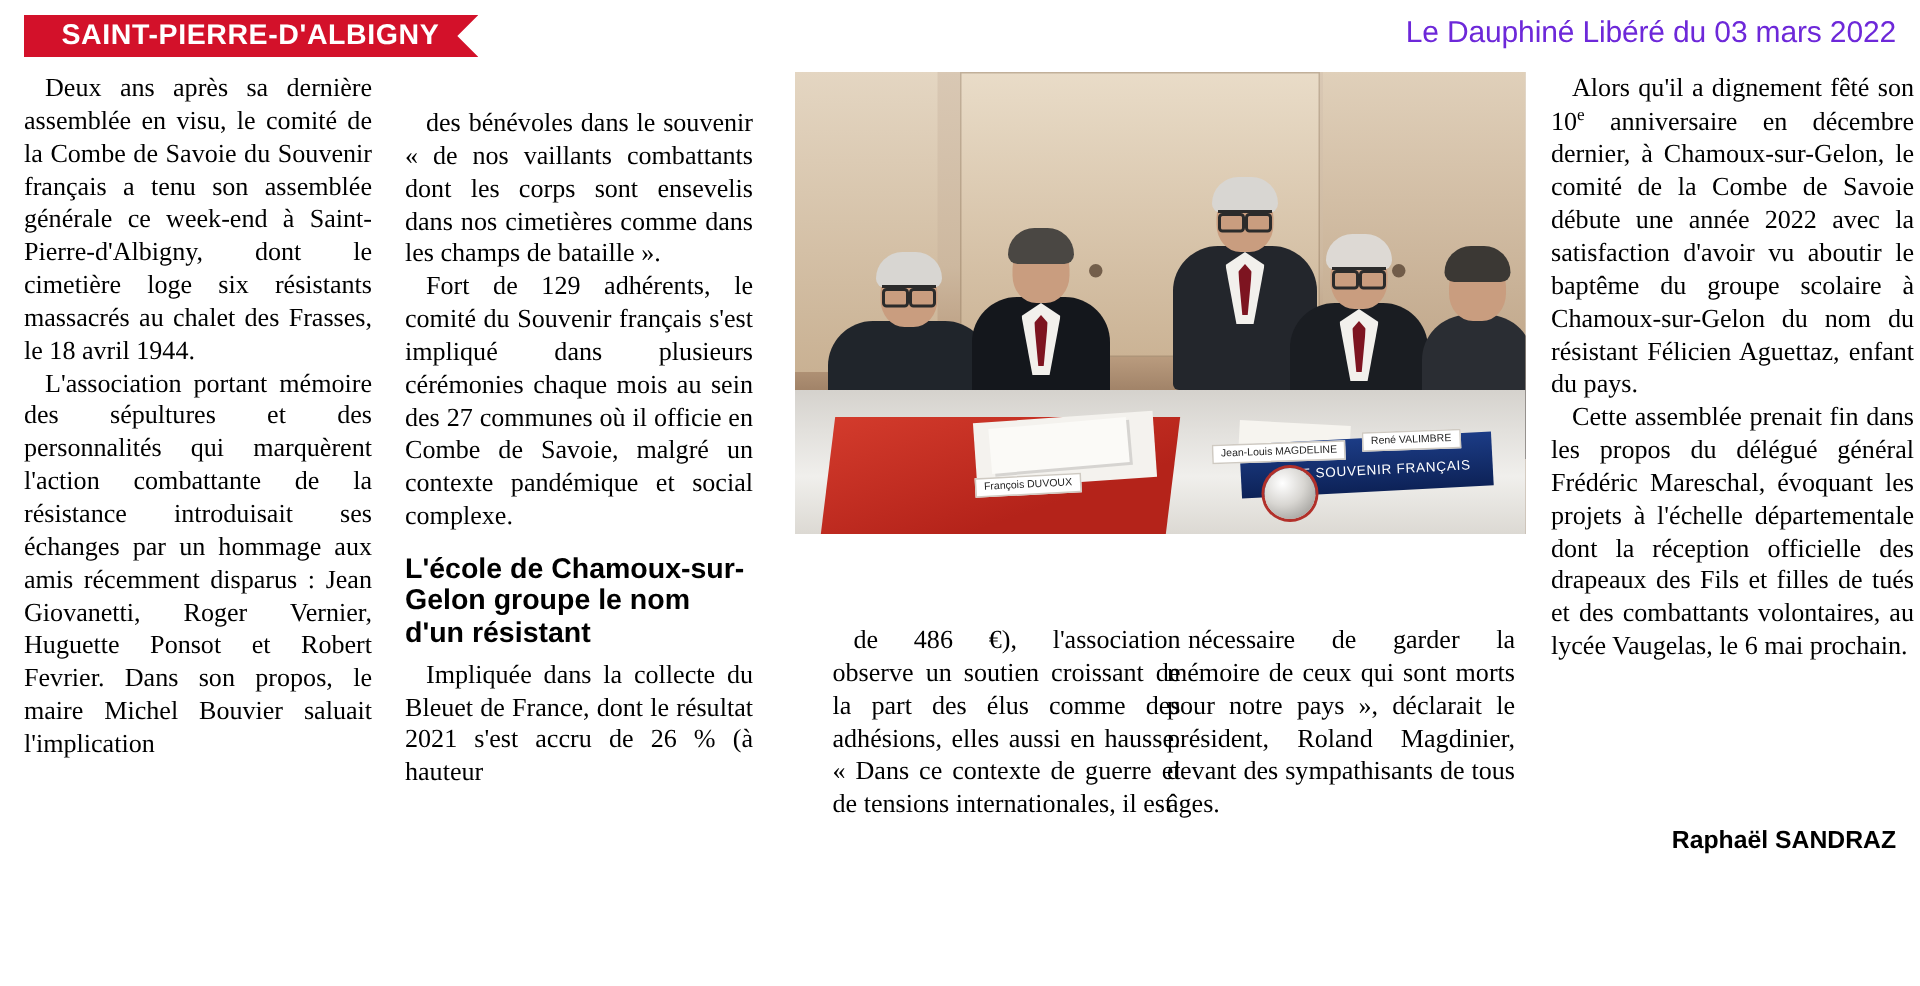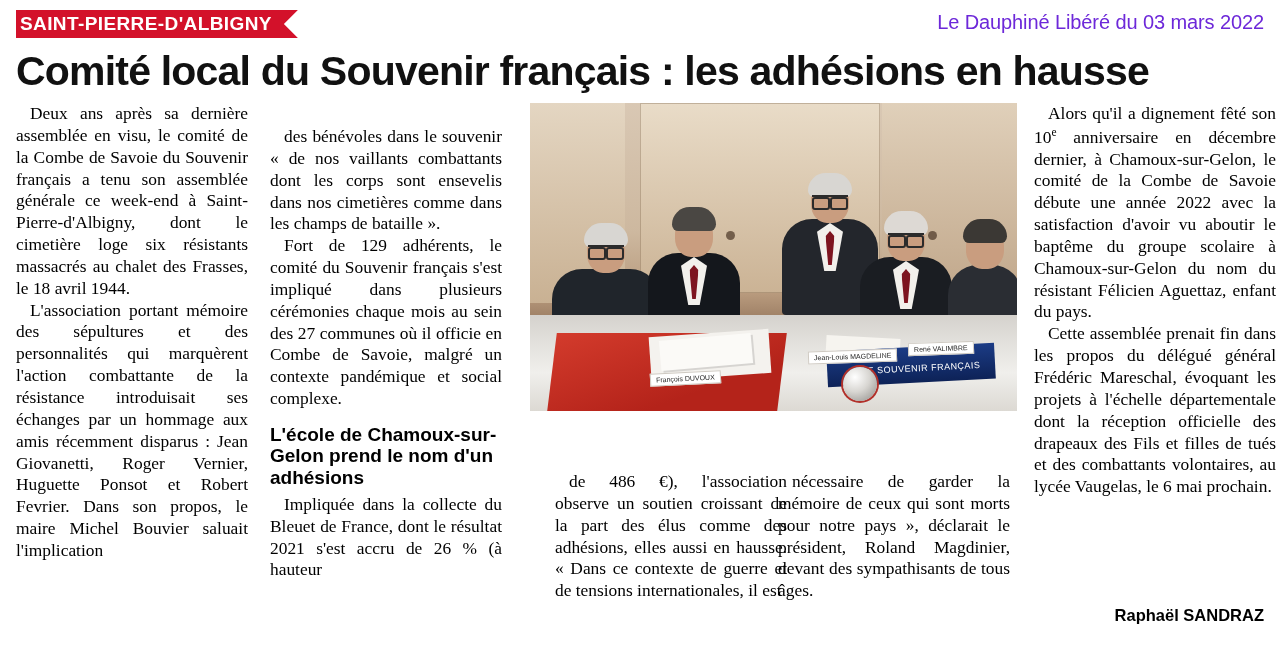"SAINT-PIERRE-D'ALBIGNY" .kicker { padding: 4px 26px 5px 4px -> 4px 26px 5px 25px }
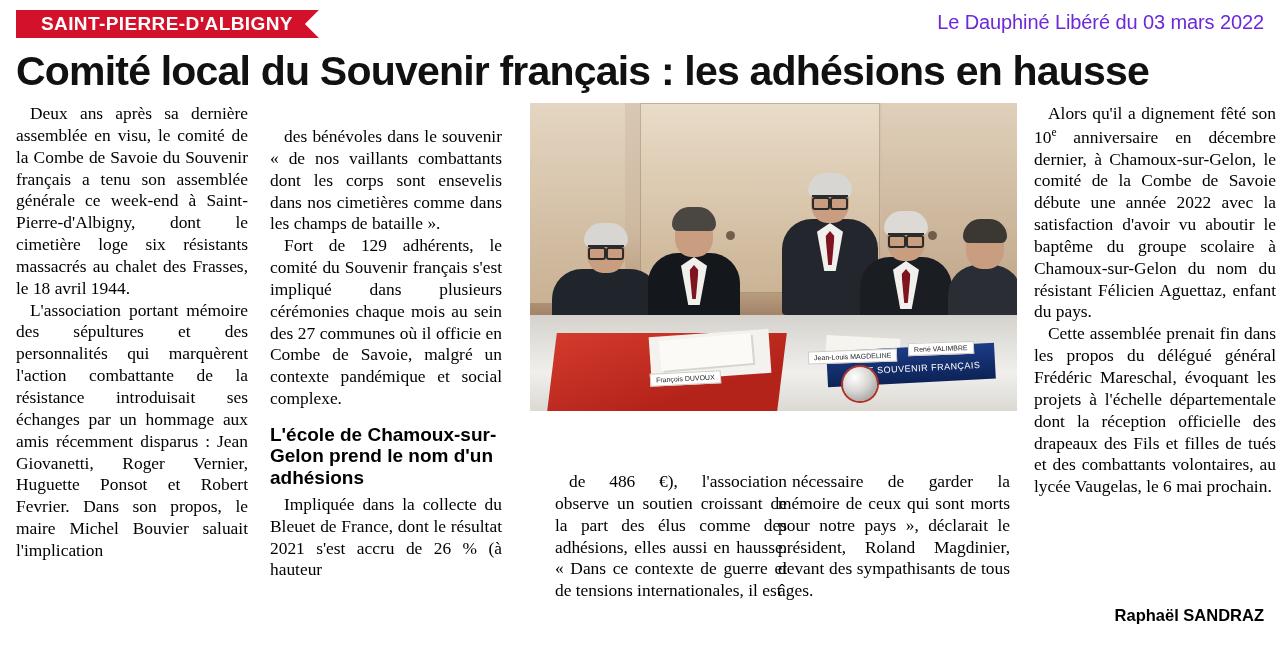"Comité local du Souvenir français" h1.headline { html: <h1>Comité local du Souvenir français : les adhésions en hausse</h1> -> none }
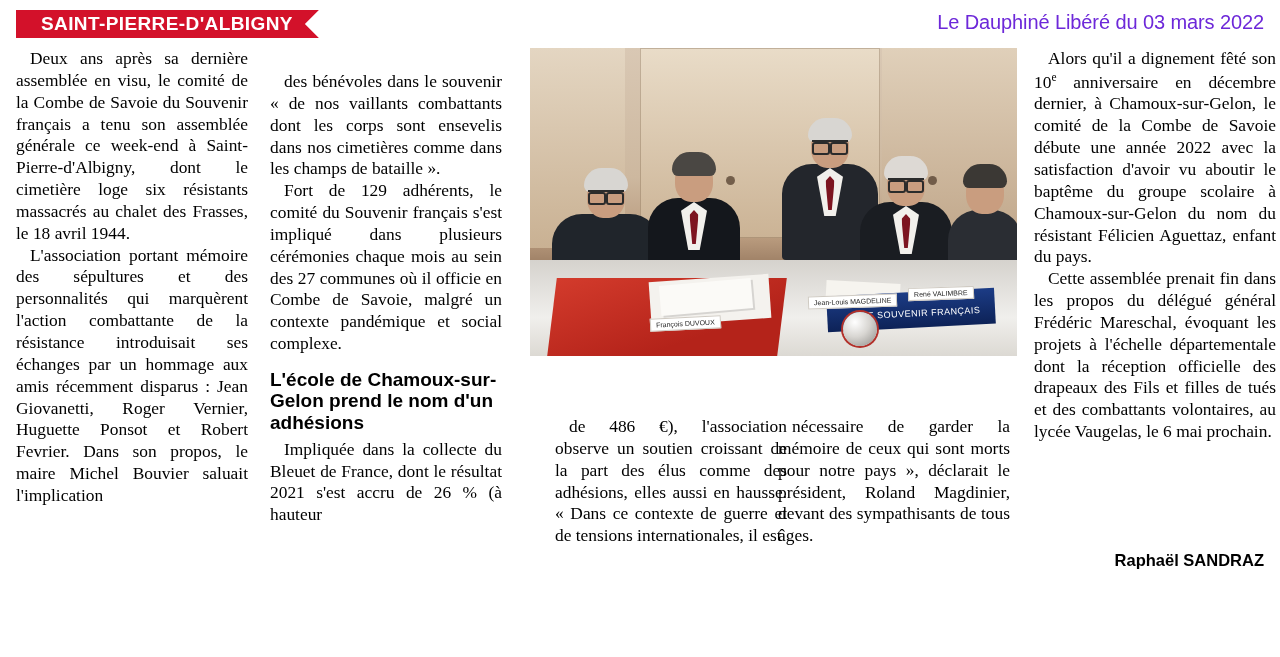"L'école de Chamoux-sur-Gelon prend le" div.subhead { text: prend le nom d'un adhésions -> groupe le nom d'un résistant }
